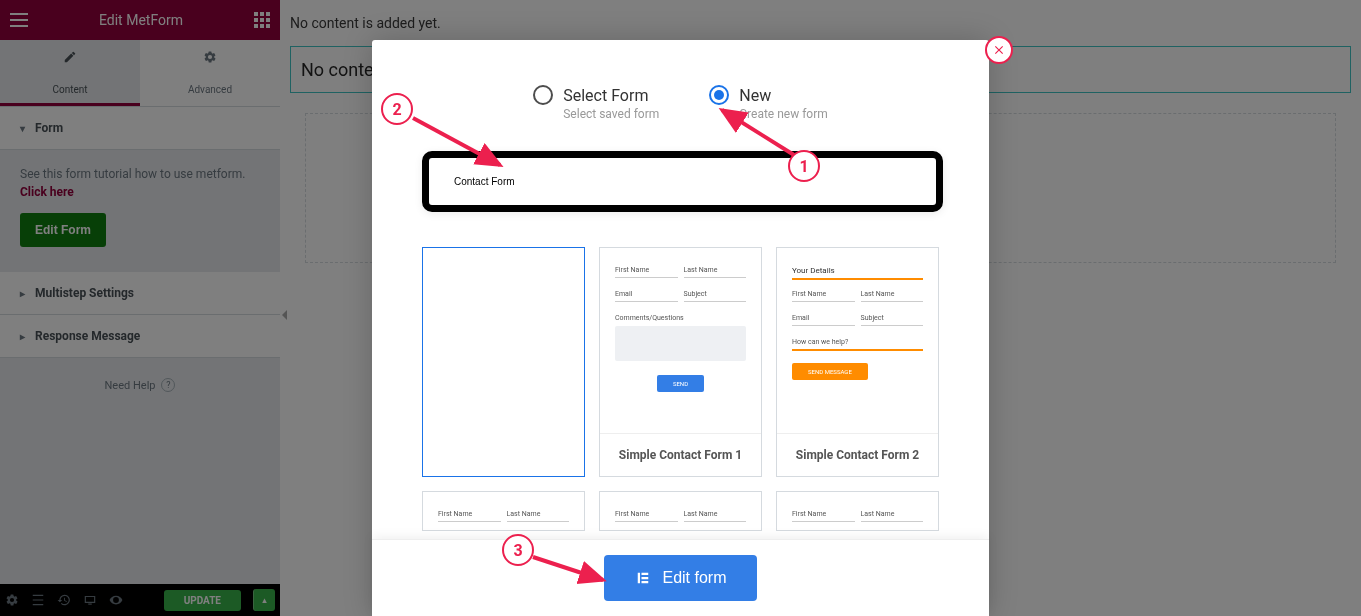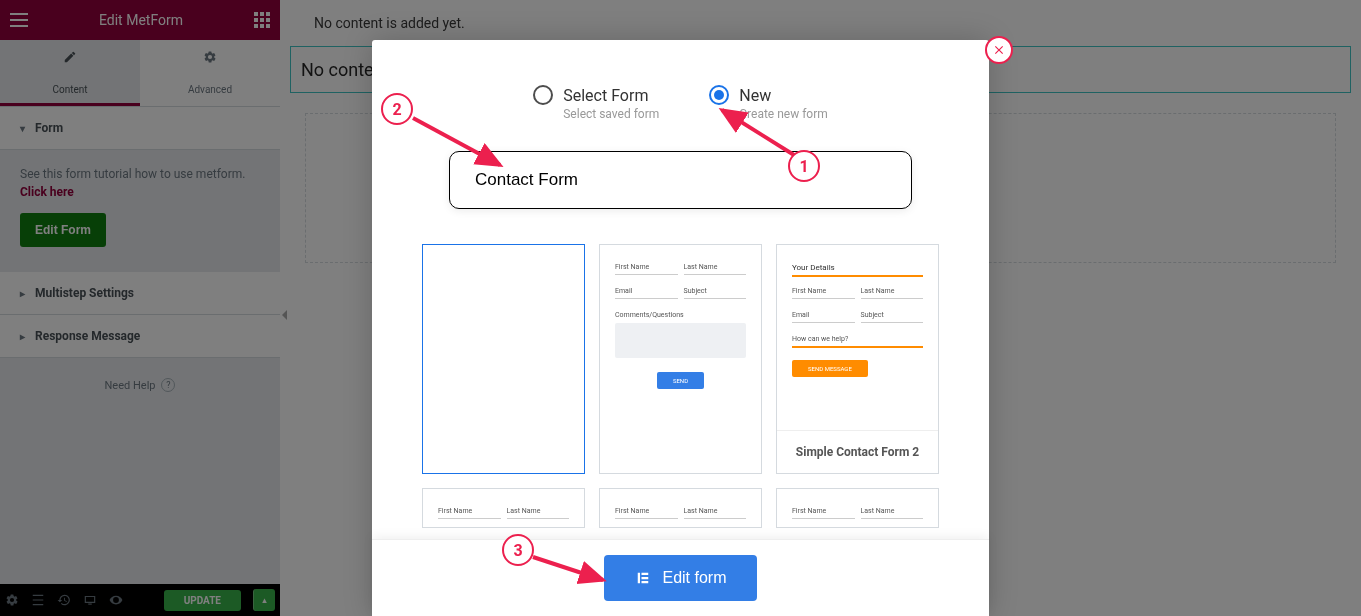"No content is added yet." .main-text { margin-left: 24px -> none }
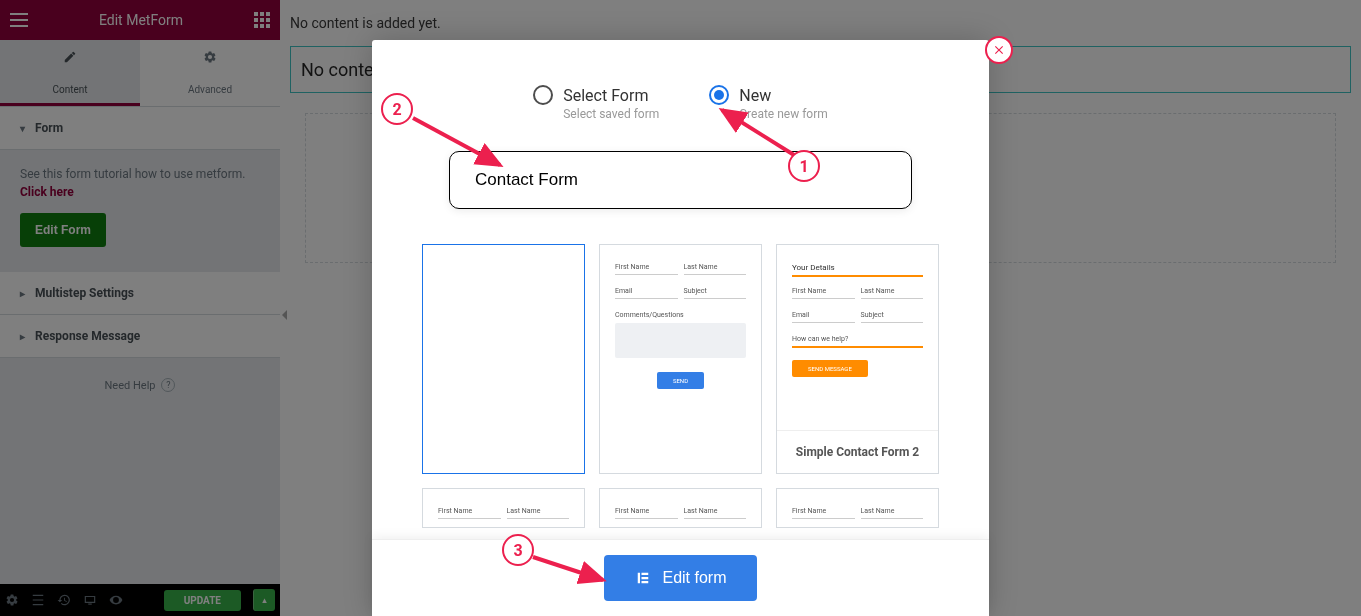"Contact Form" .form-name-input { border: 1px solid #000000 -> 7px solid #000000; font-size: 17px -> 10px; width: 463px -> 521px }
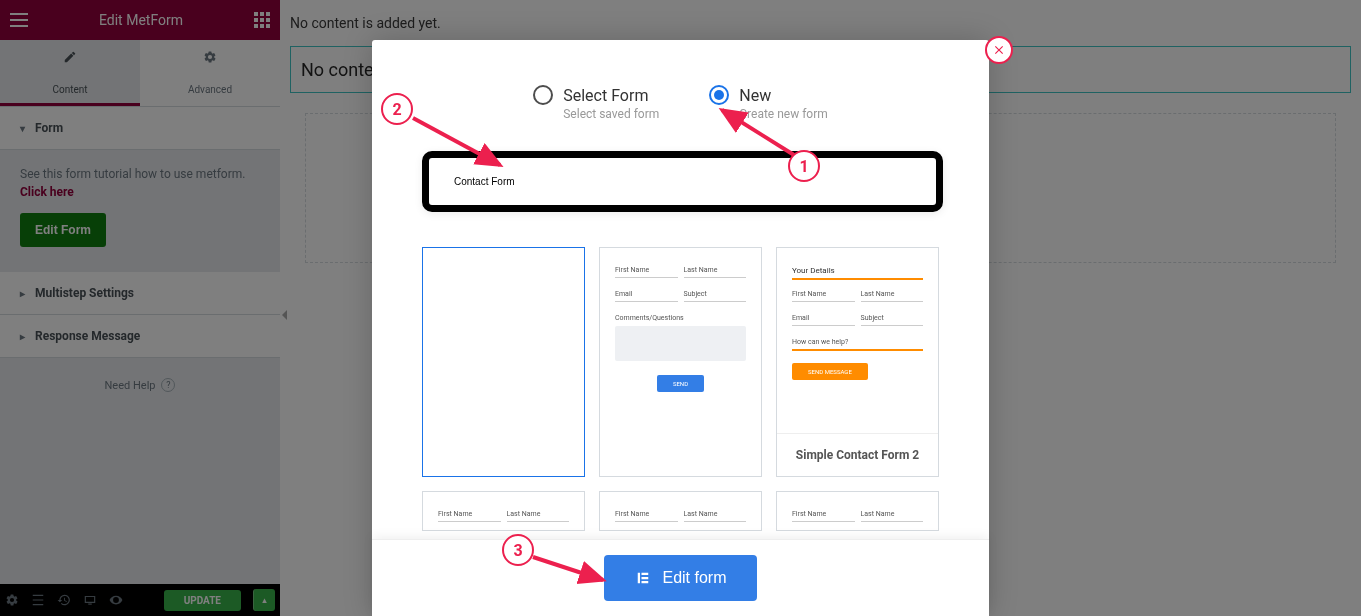"Simple Contact Form 1" div.template-label { html: none -> <div>Simple Contact Form 1</div> }
